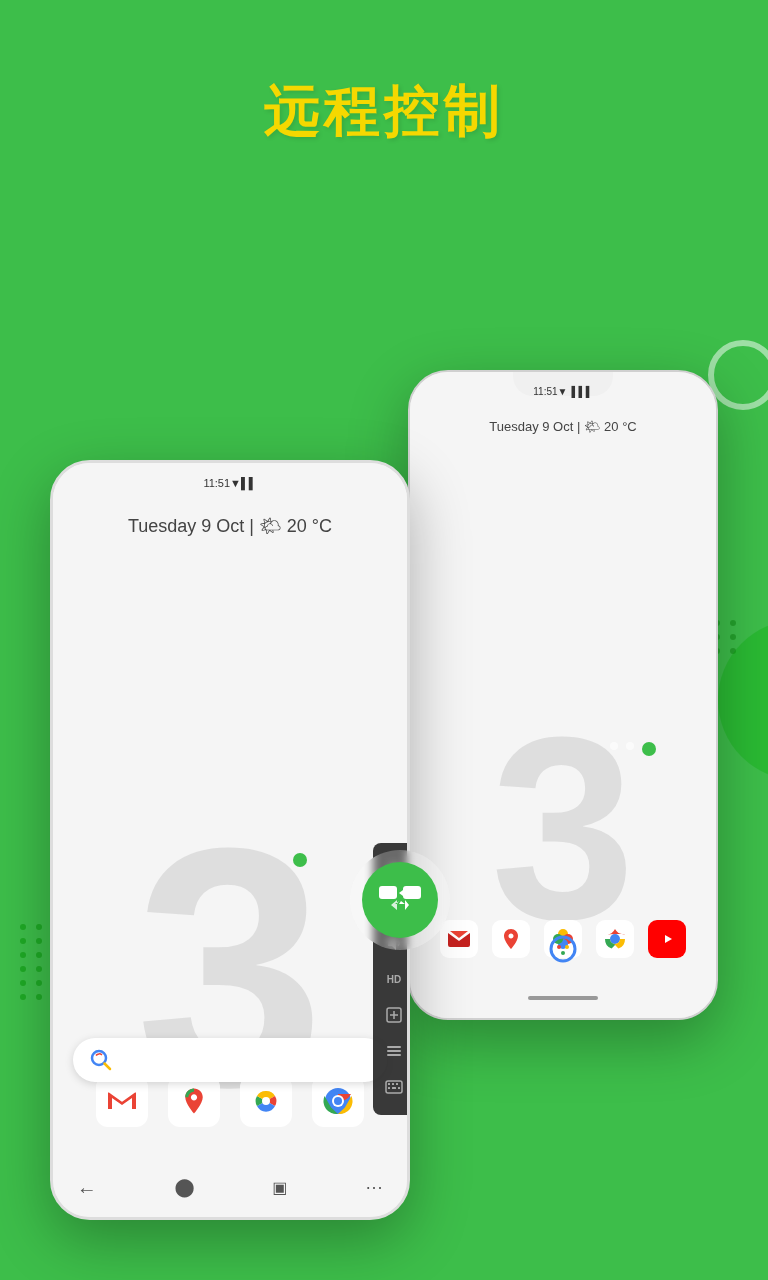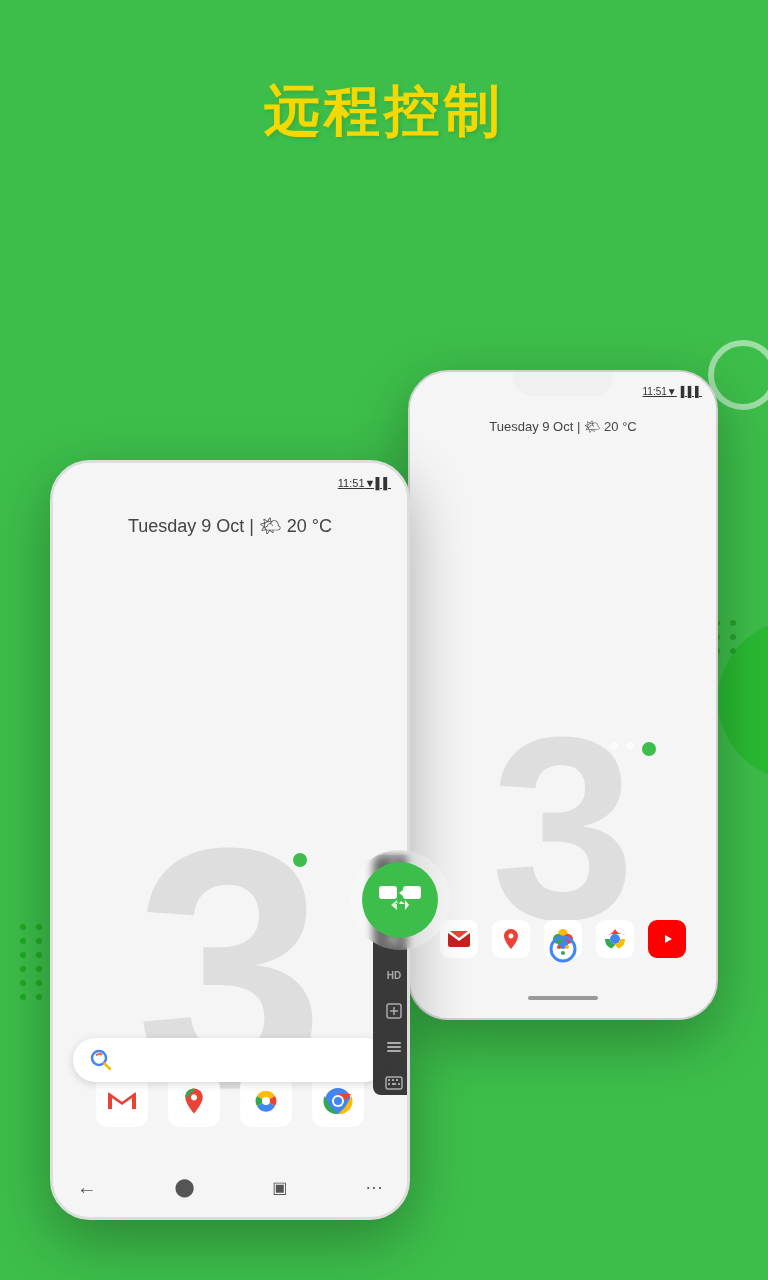"11:51" .status-bar { justify-content: flex-end -> center; text-decoration: underline -> none }
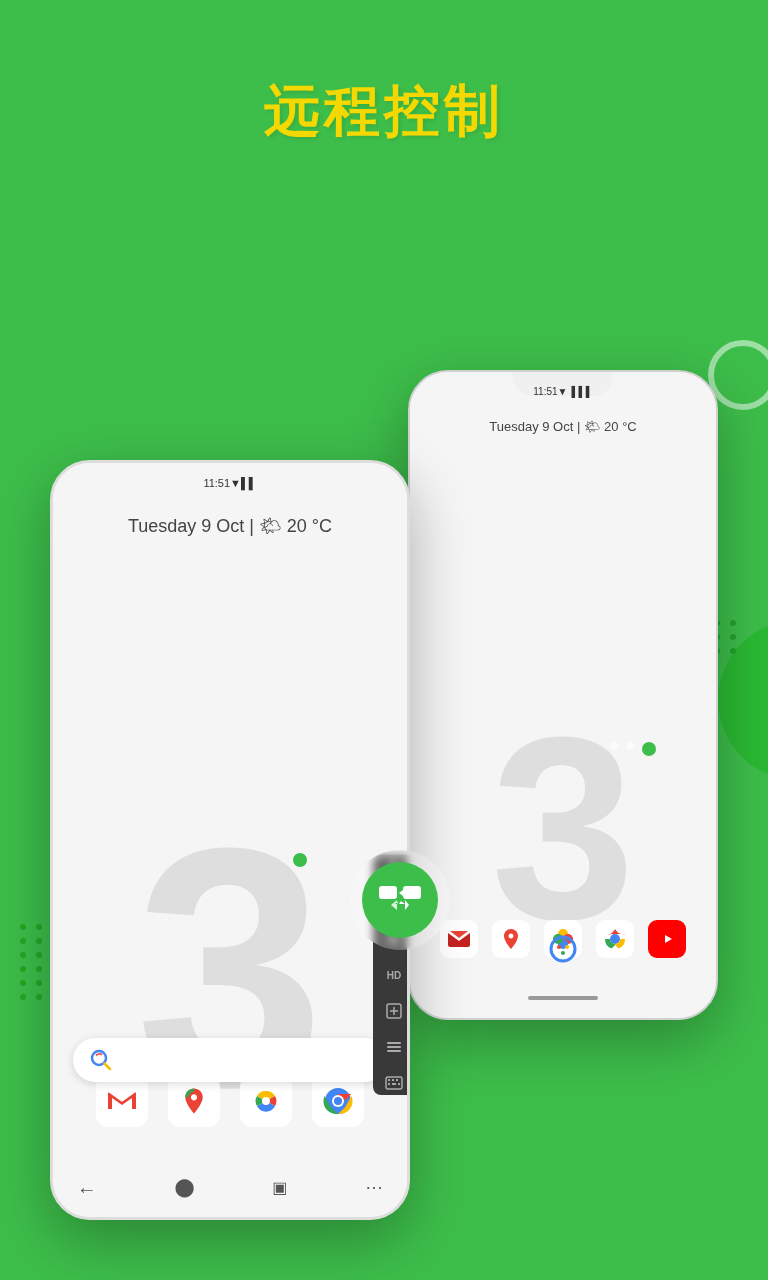"HD" .control-panel { margin-top: 12px -> none; padding: 0 0 -> 16px 0 }
